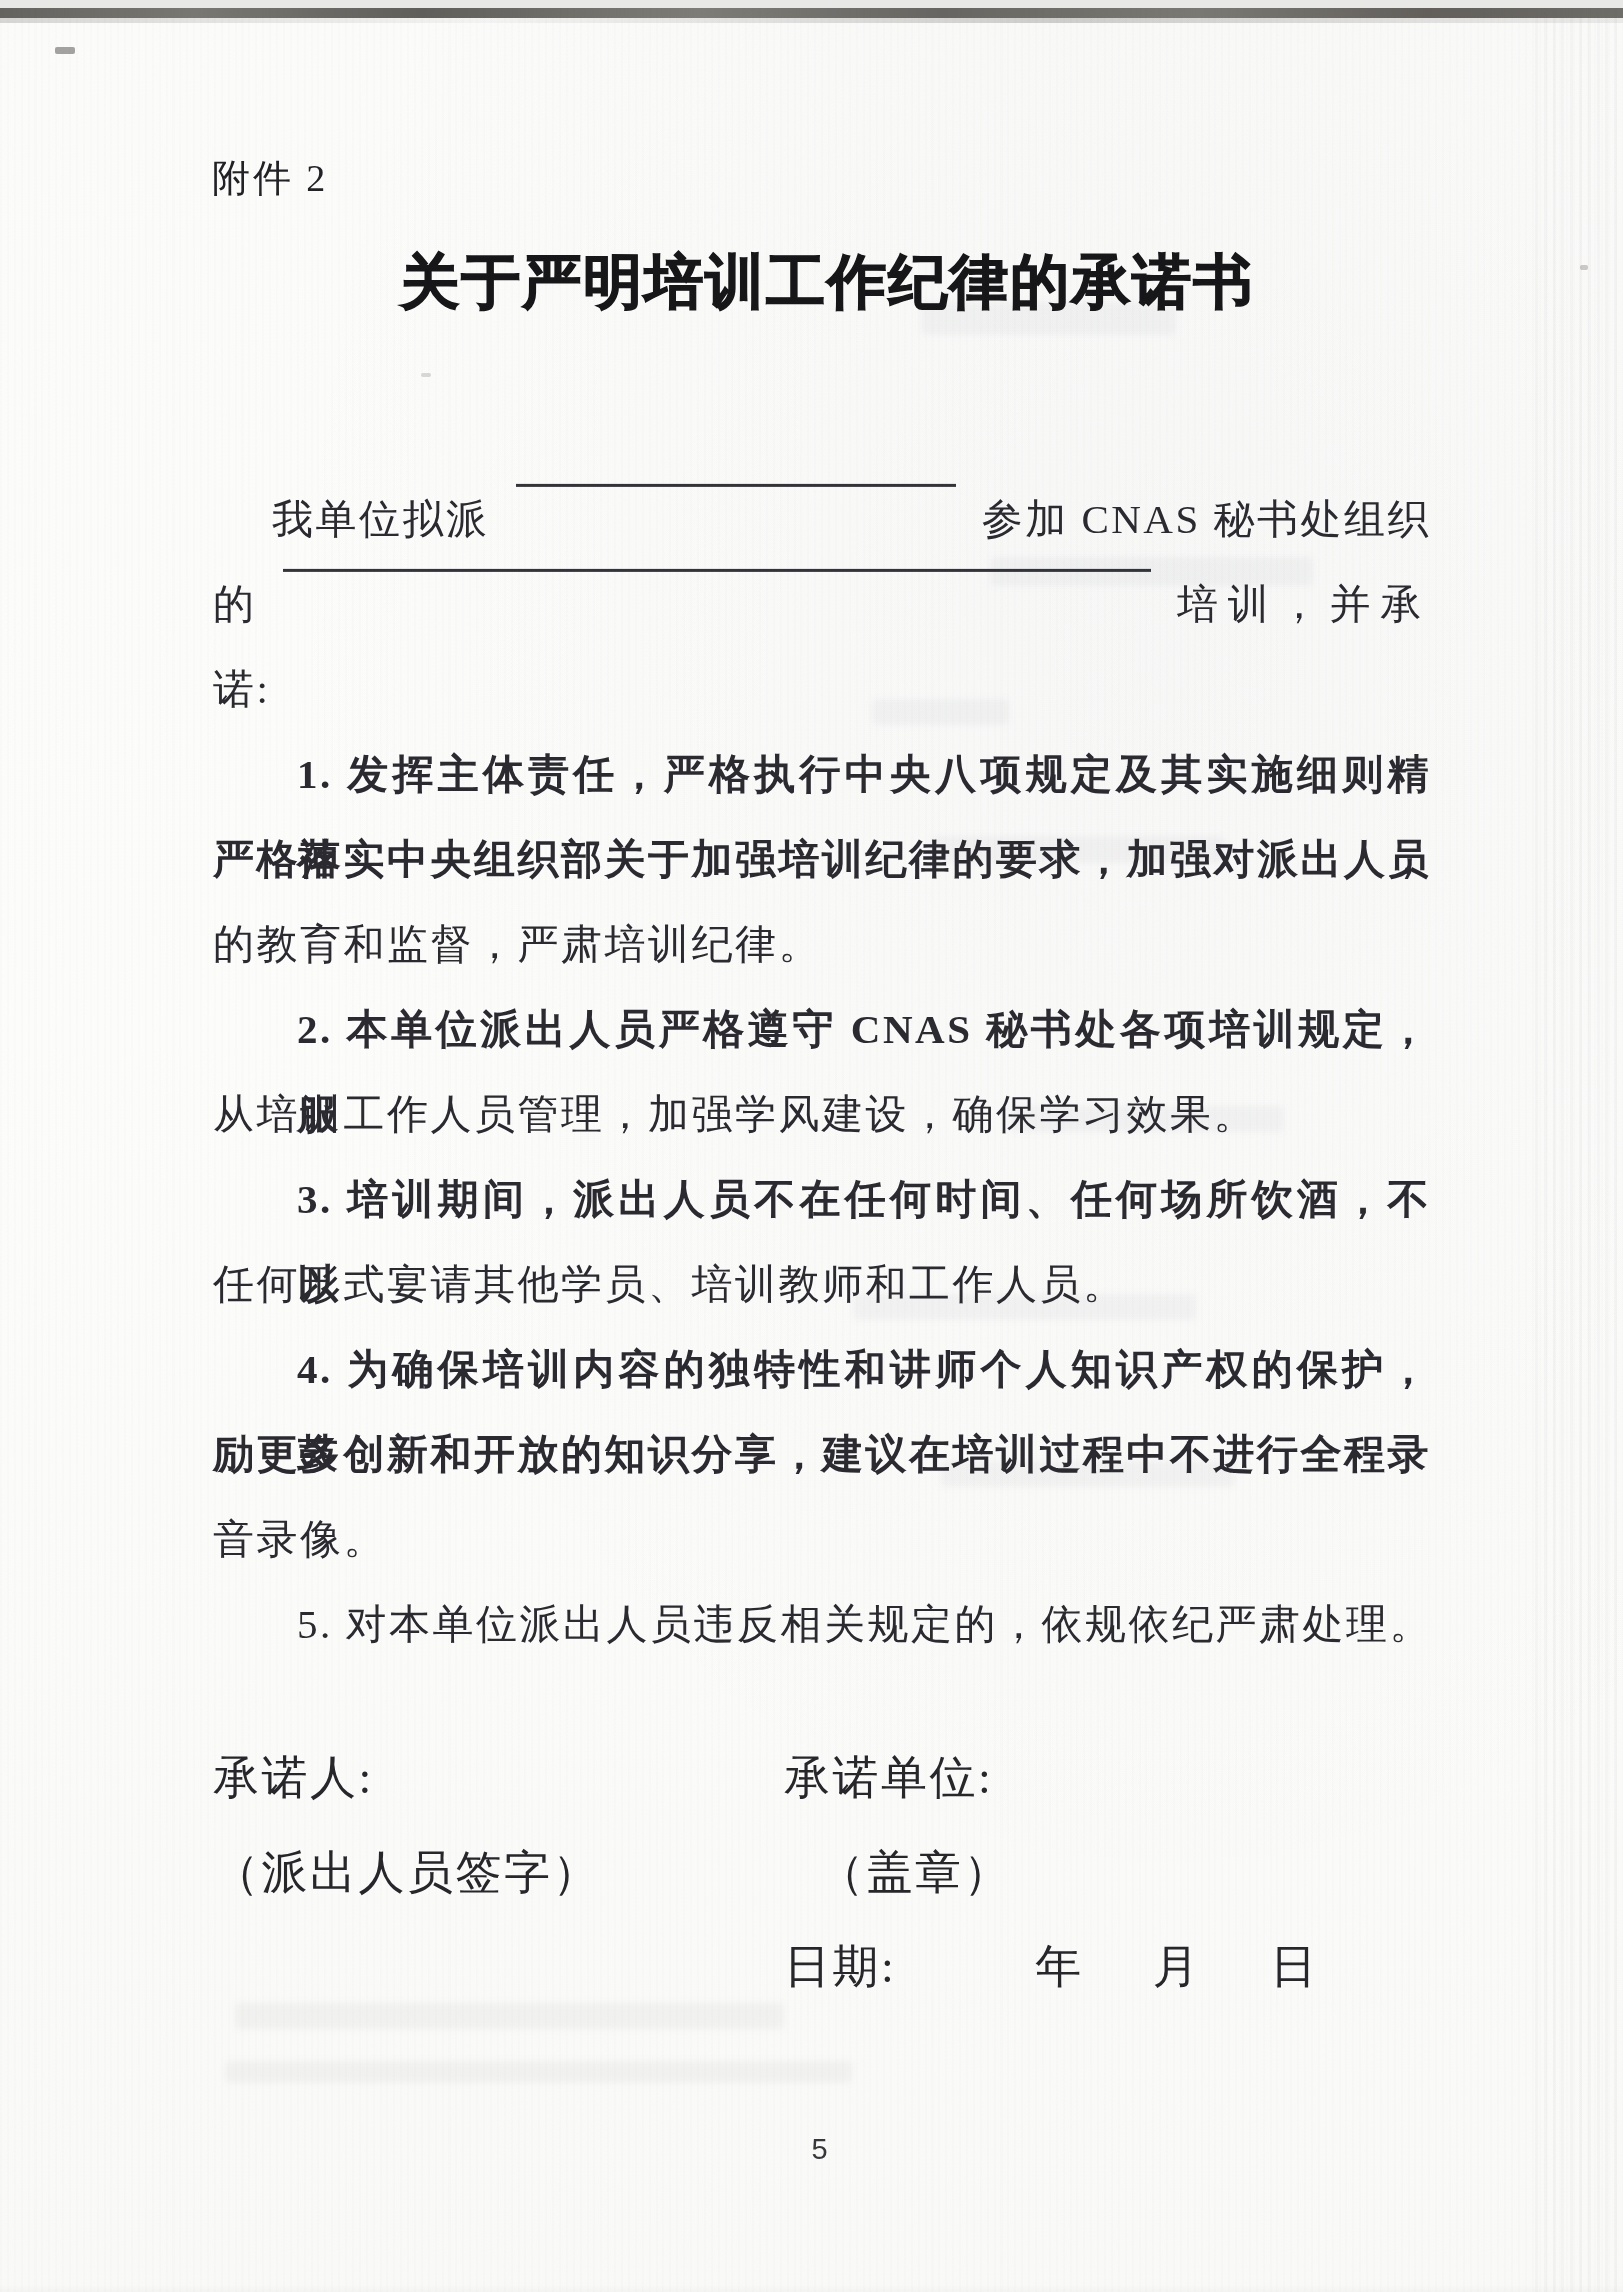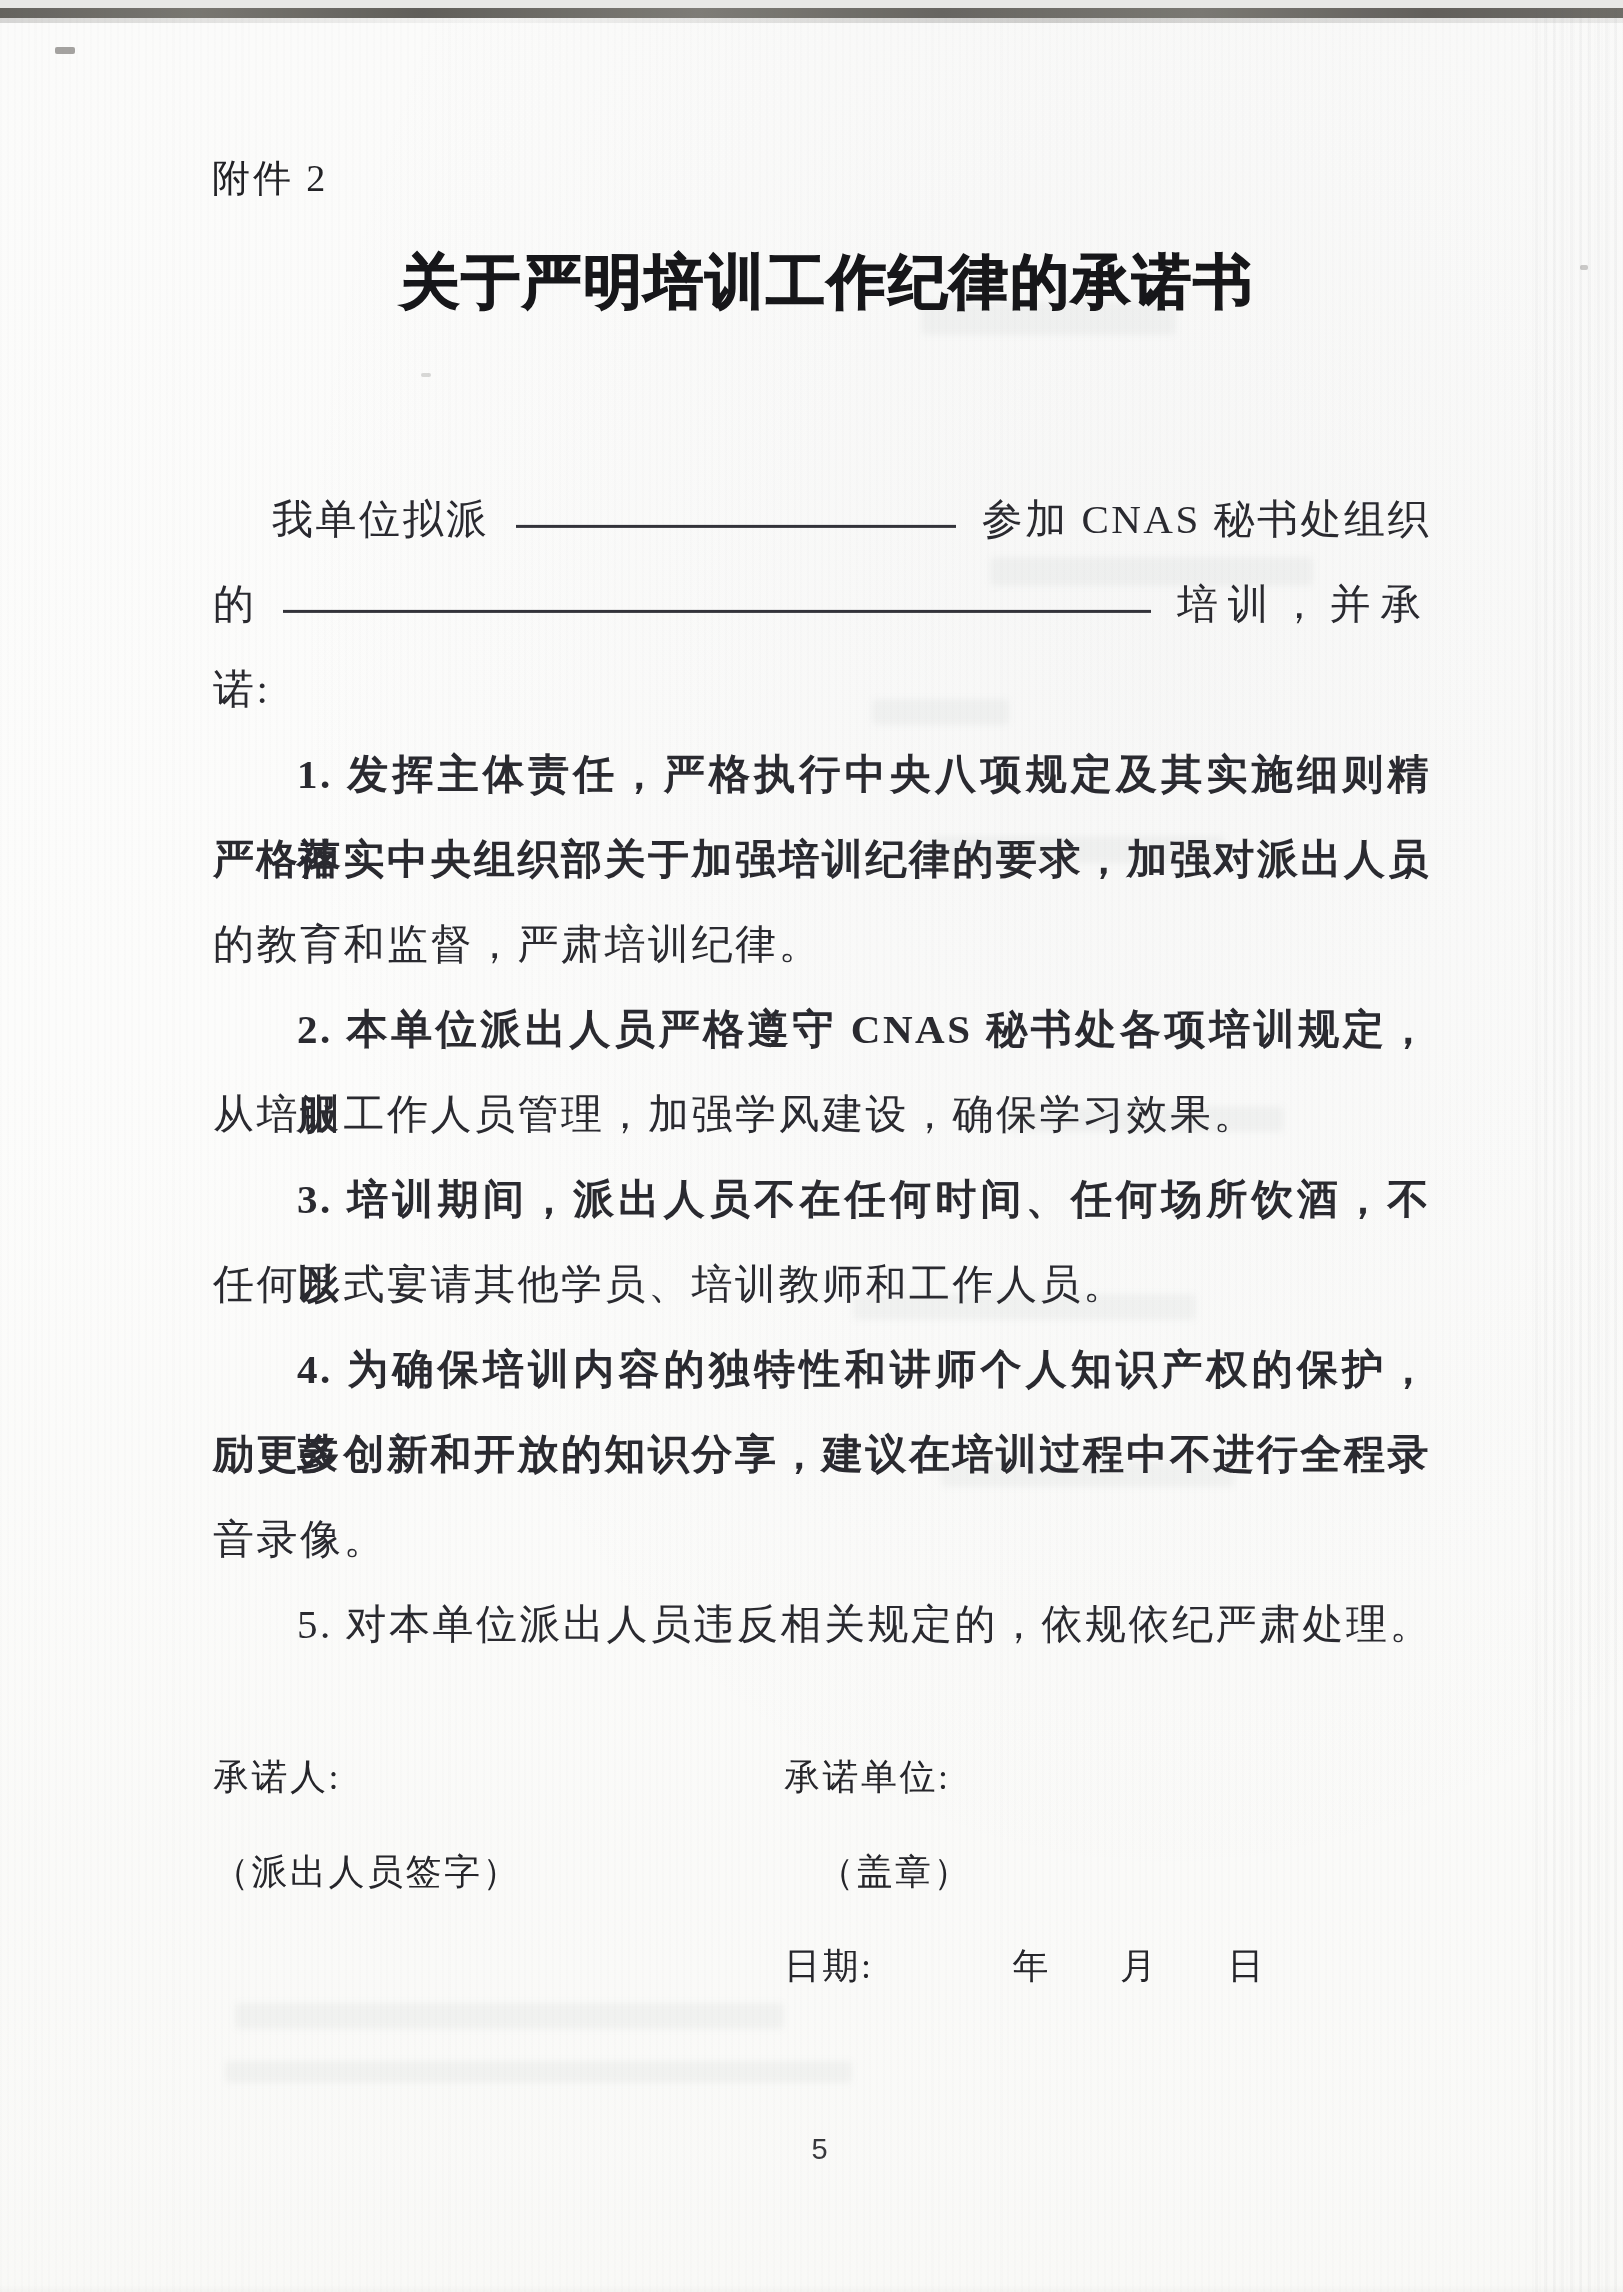"我单位拟派" .bline.flex { align-items: center -> flex-start }
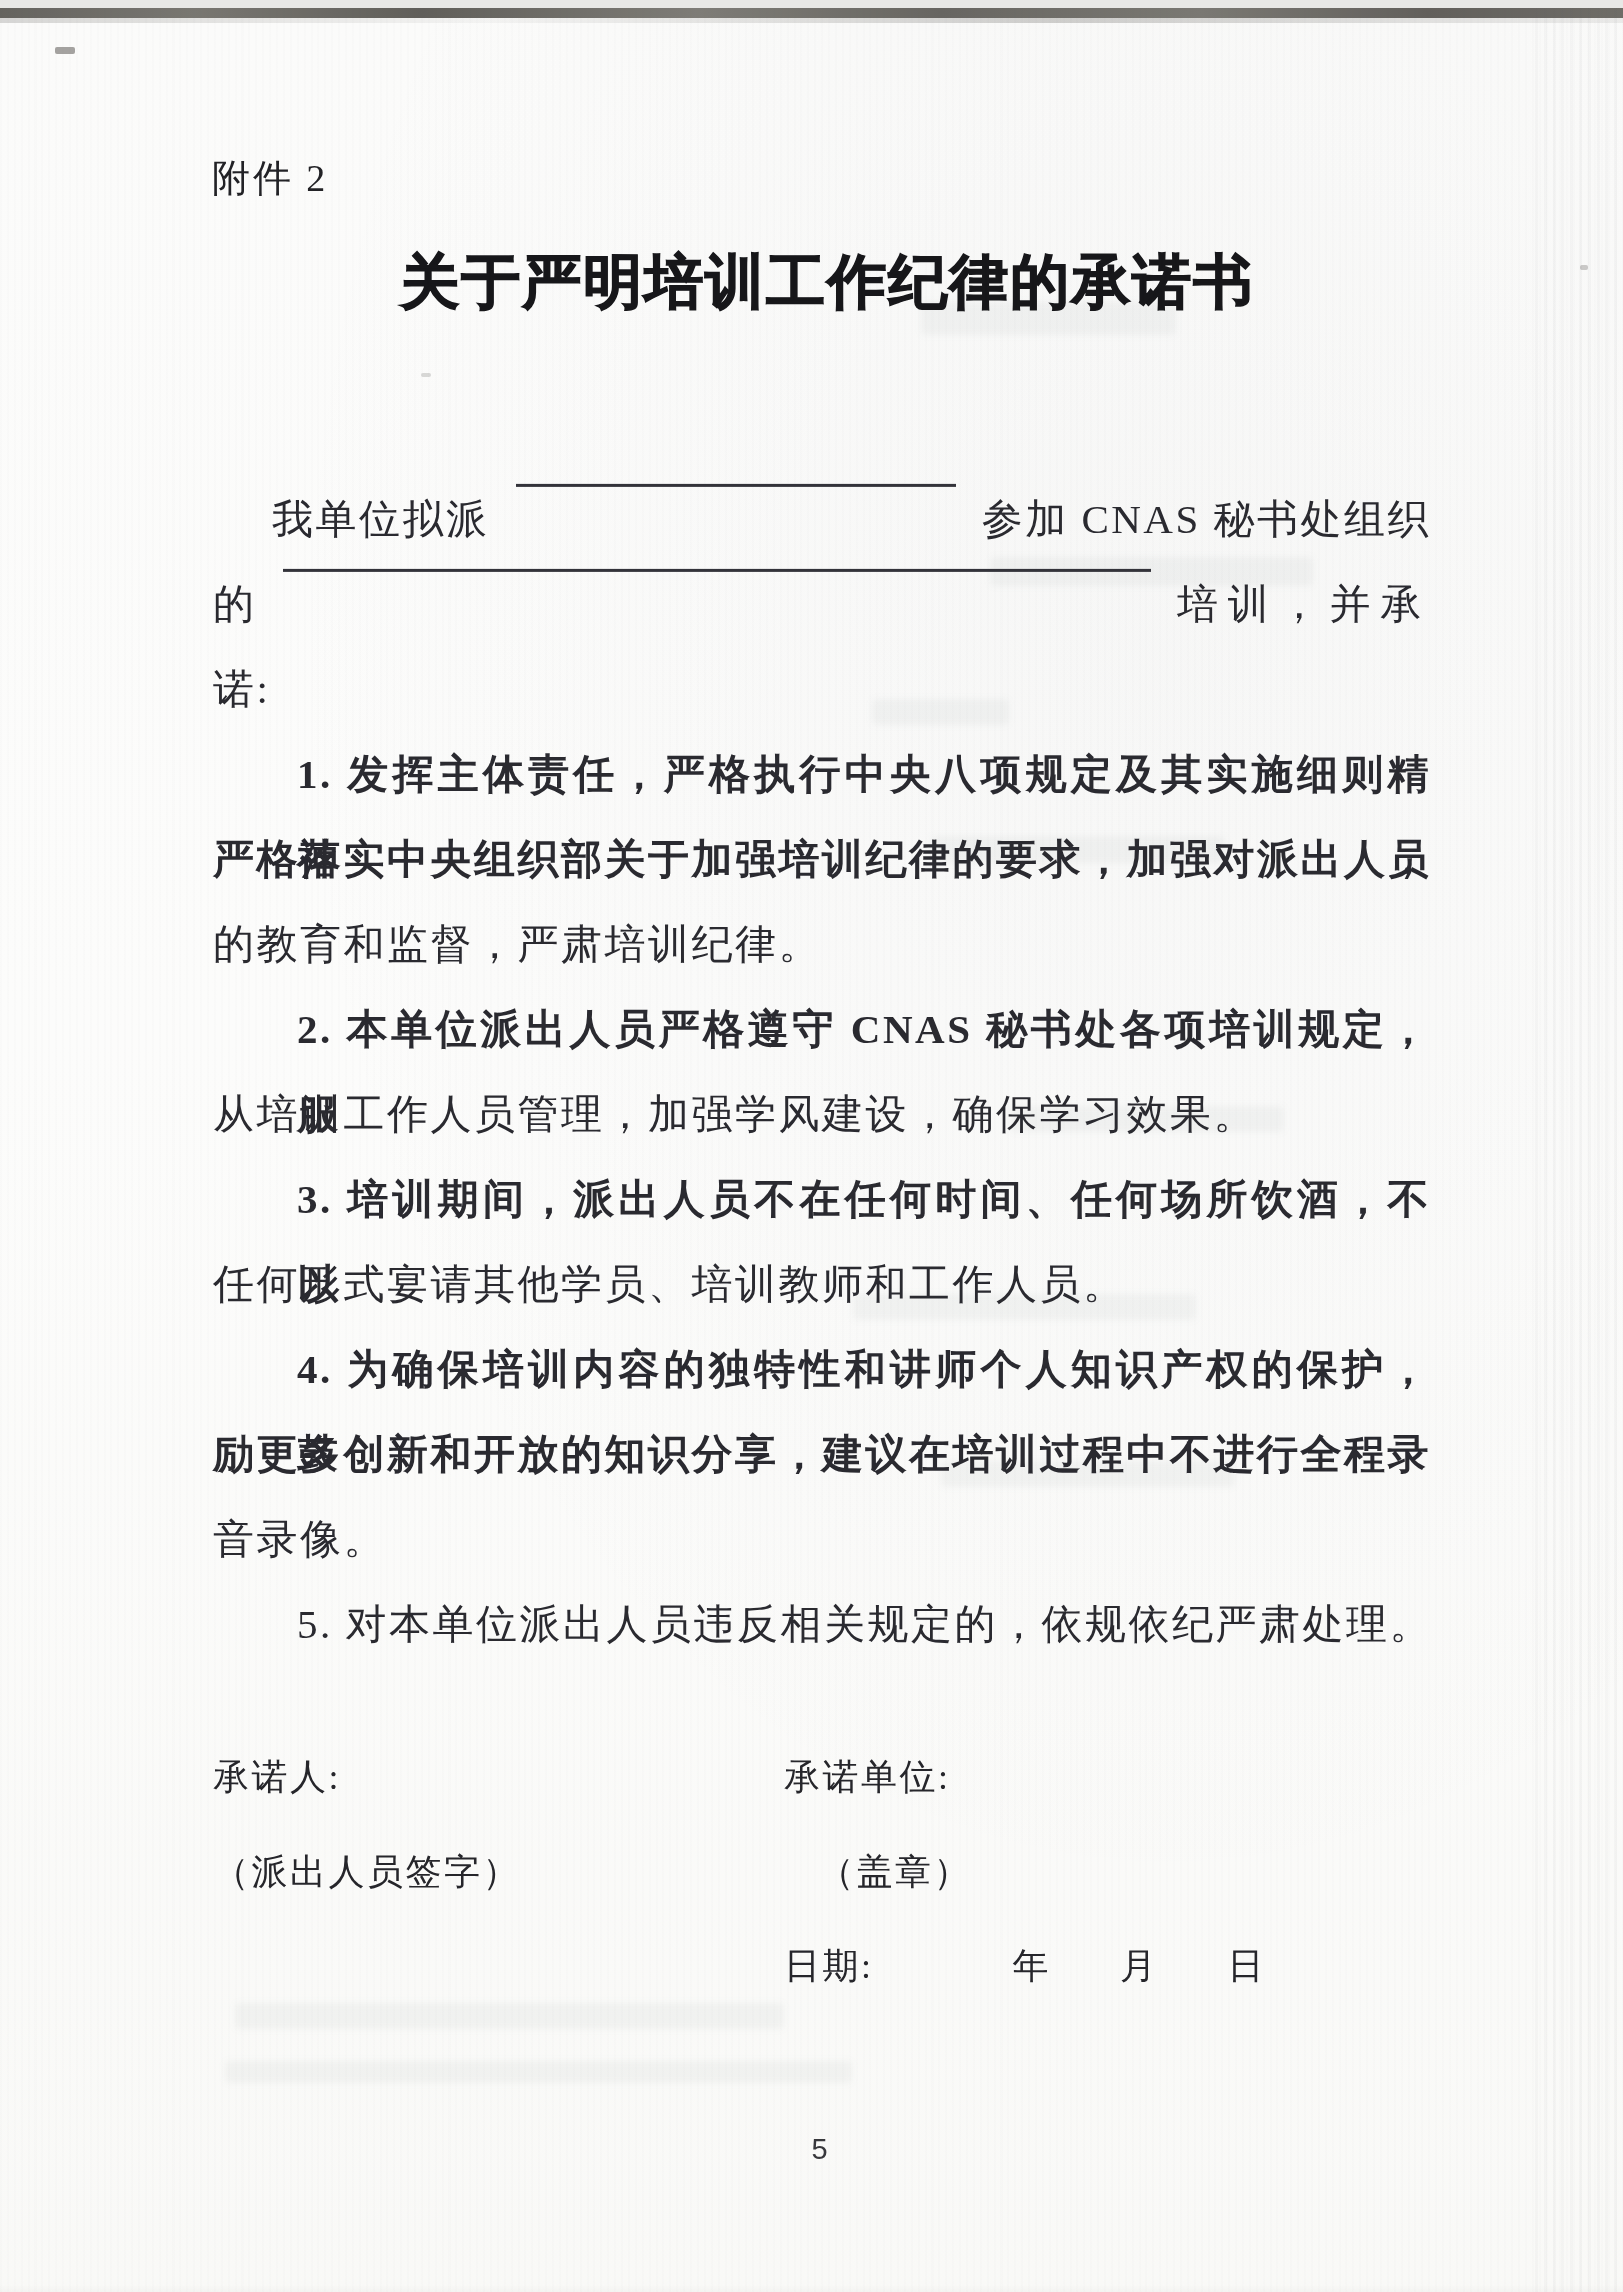"承诺人:" .sig { font-size: 36px -> 46px }
